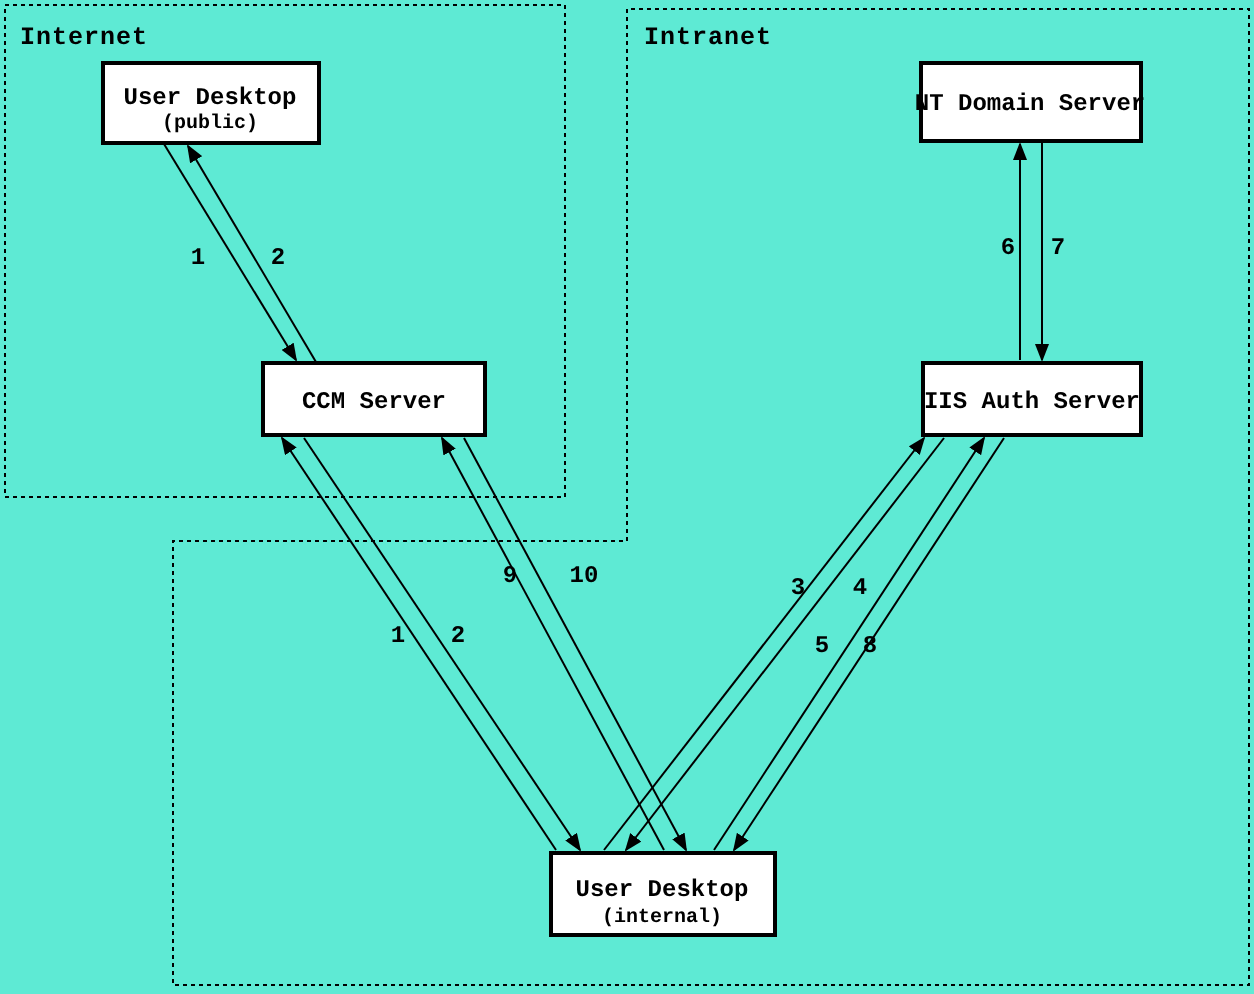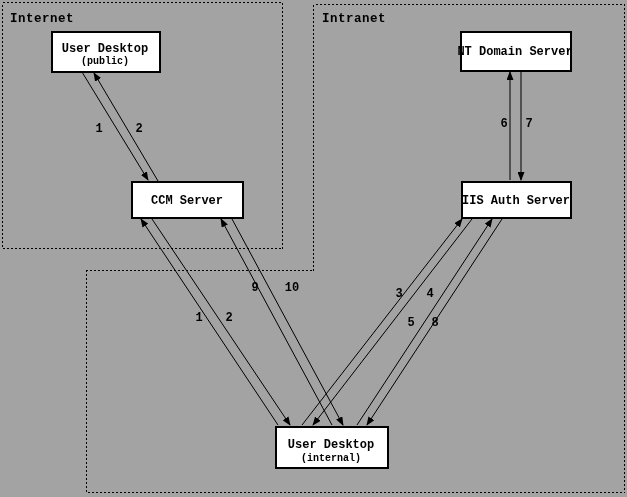"Internet" .canvas { background: #a3a3a3 -> #5eead4 }
